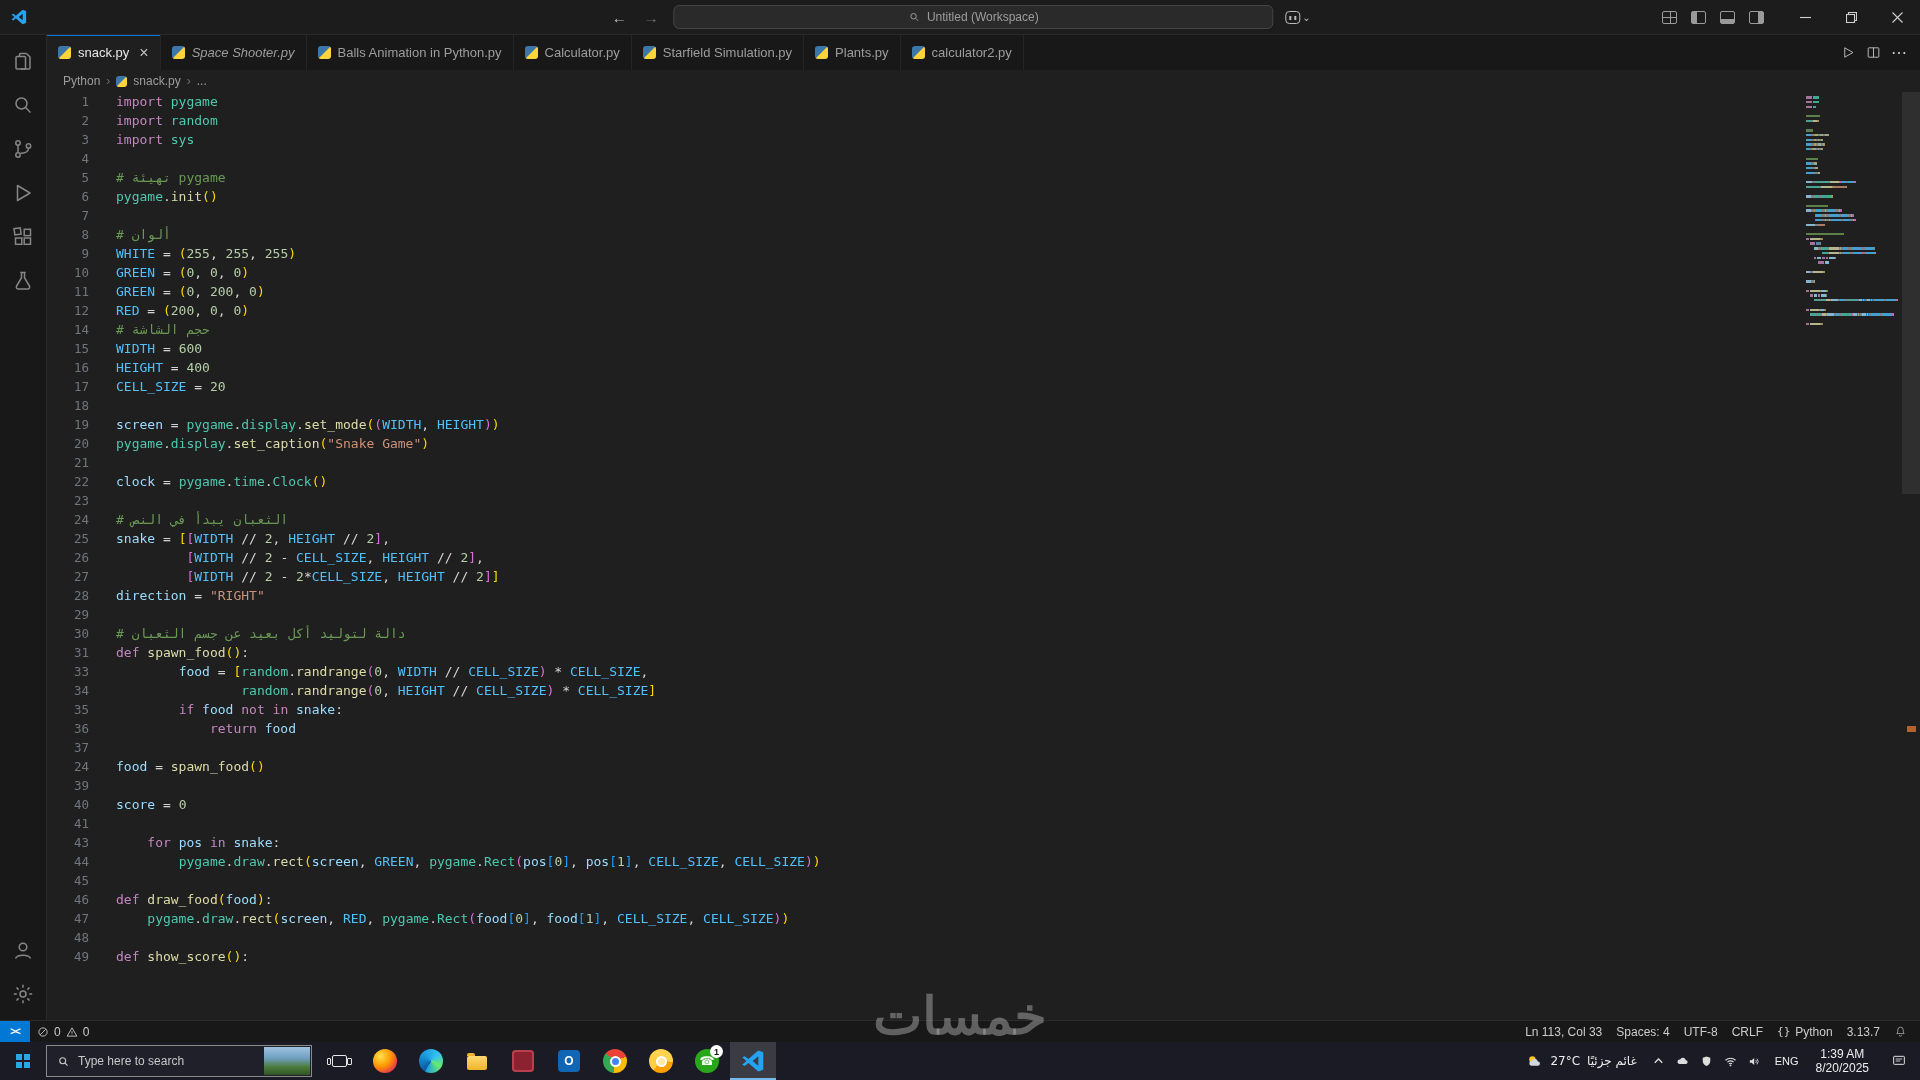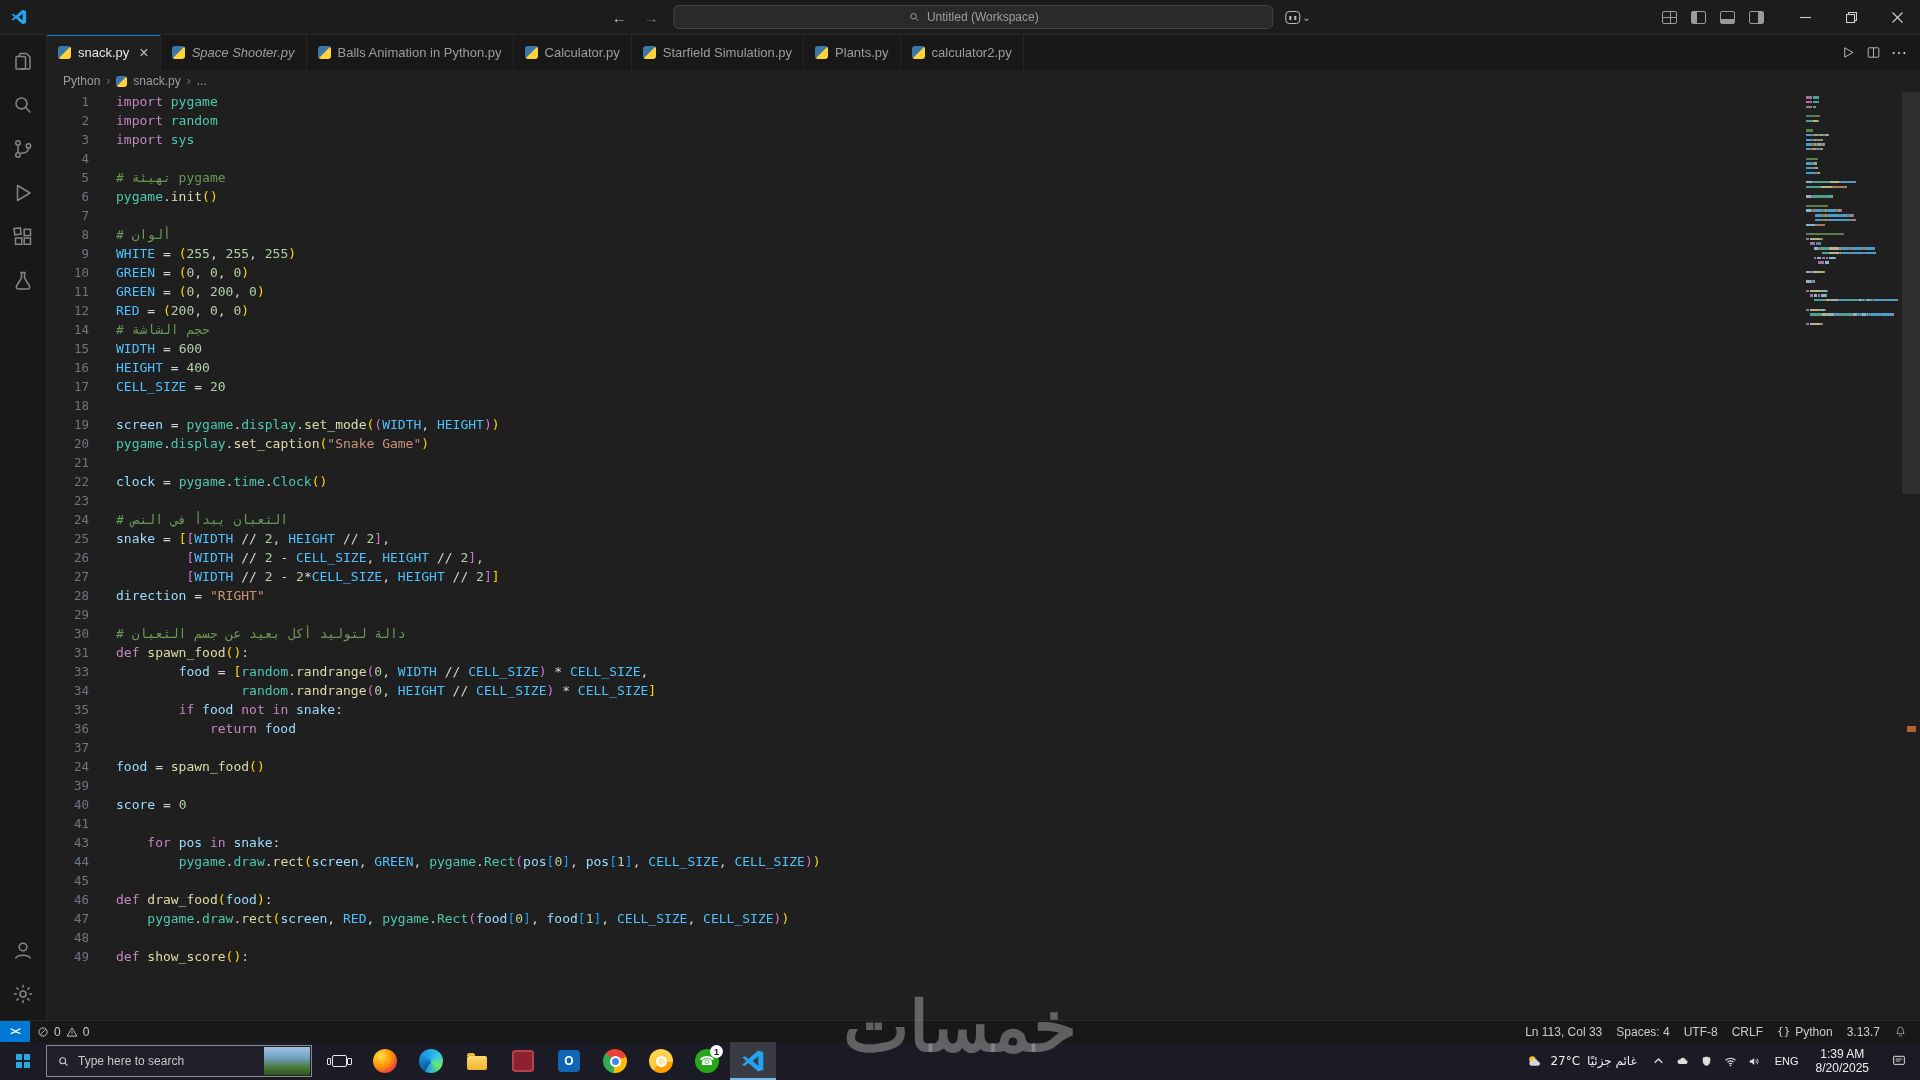"خمسات" .watermark { font-size: 70px -> 52px }
